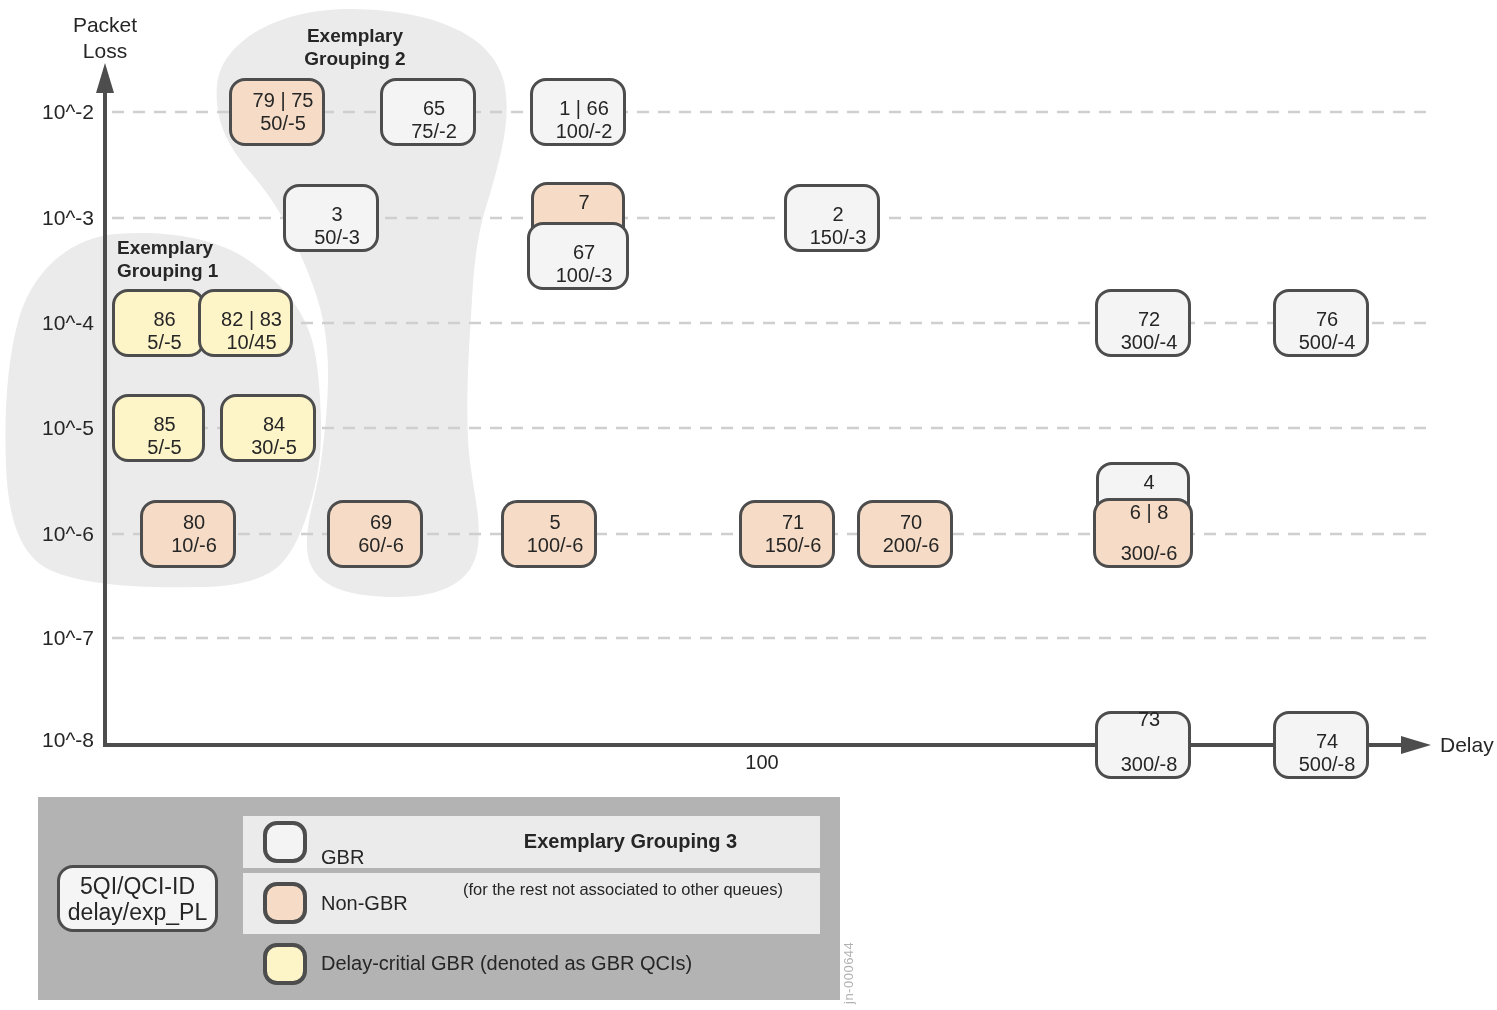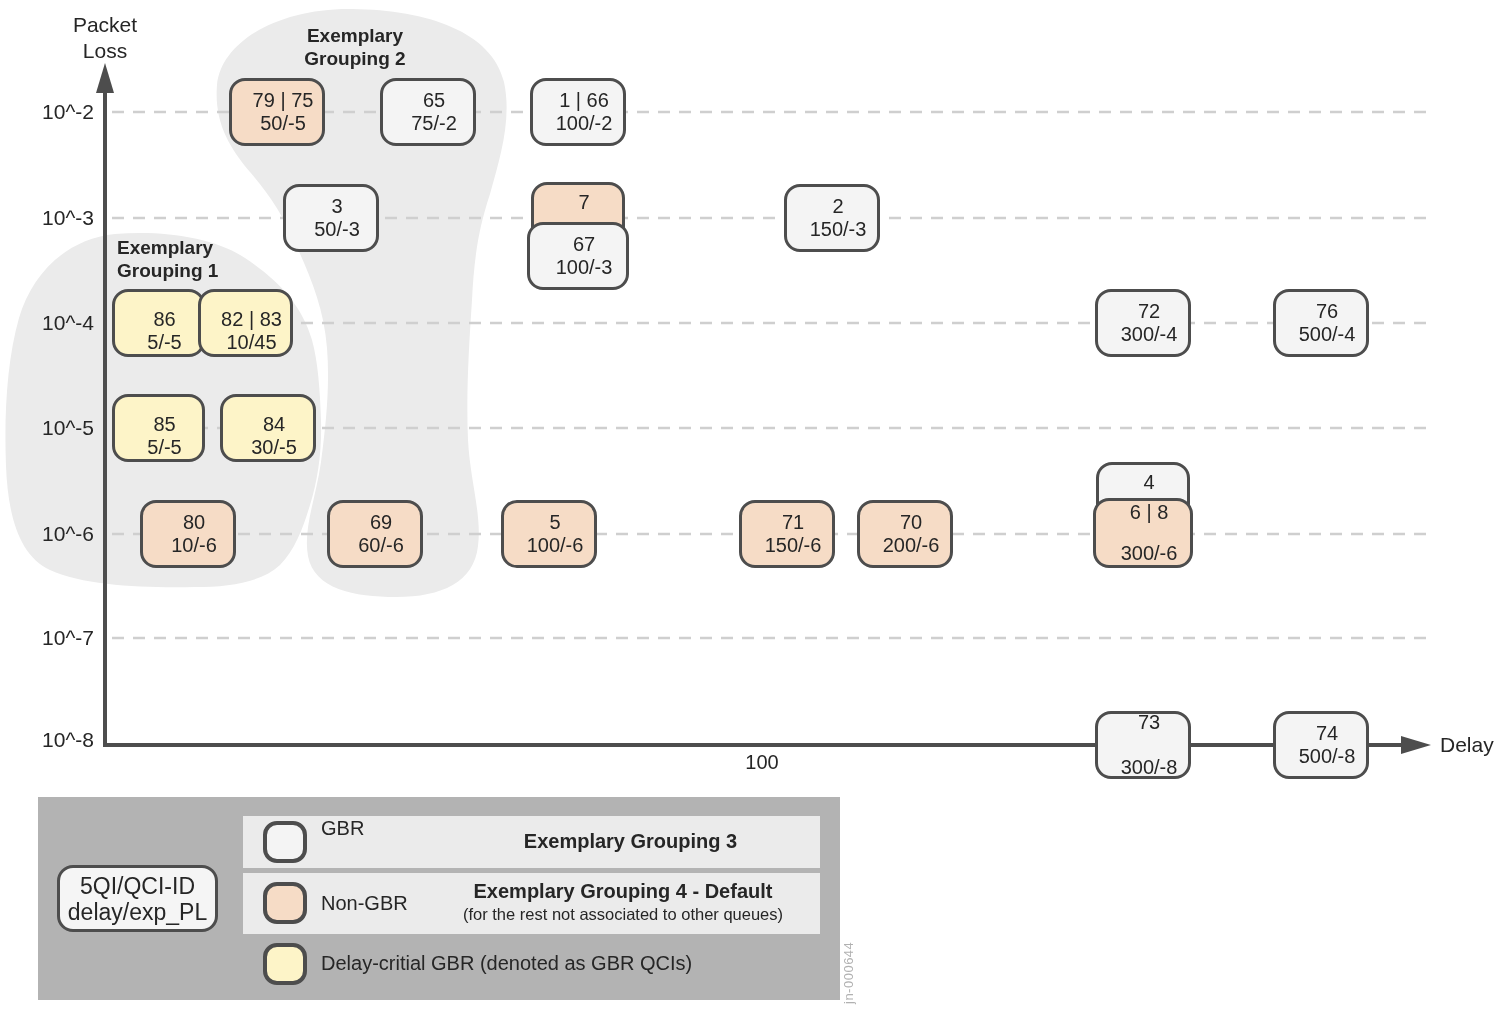"65" .box-gbr { justify-content: none -> flex-end }
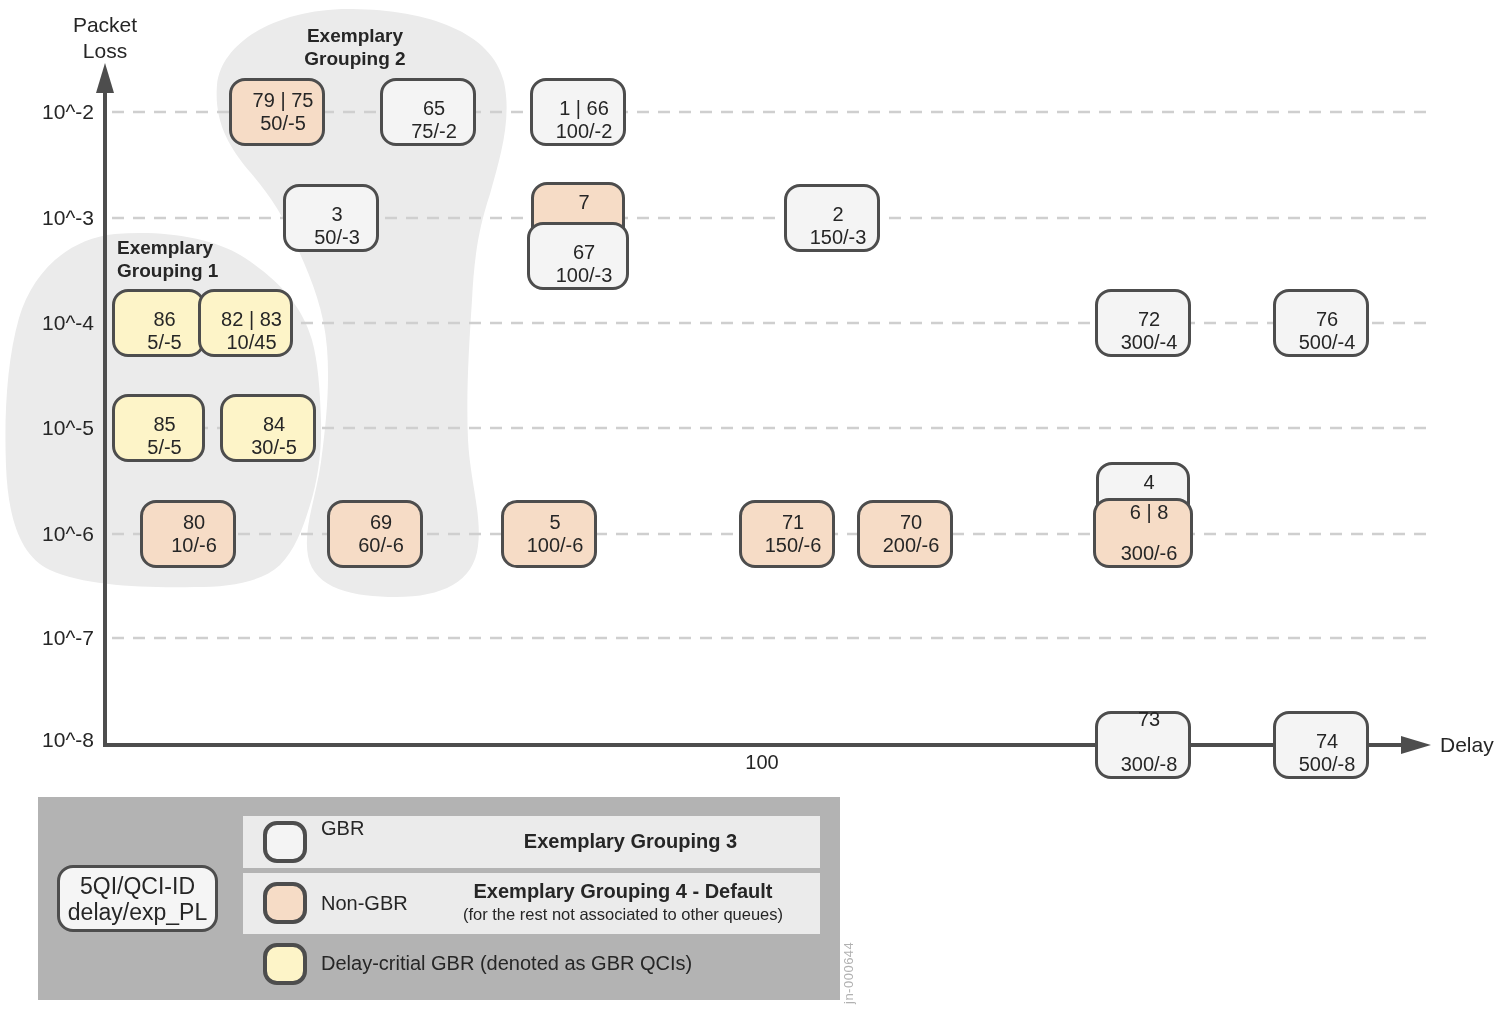"GBR" .band-1 .legend-label { top: 1px -> 30px }
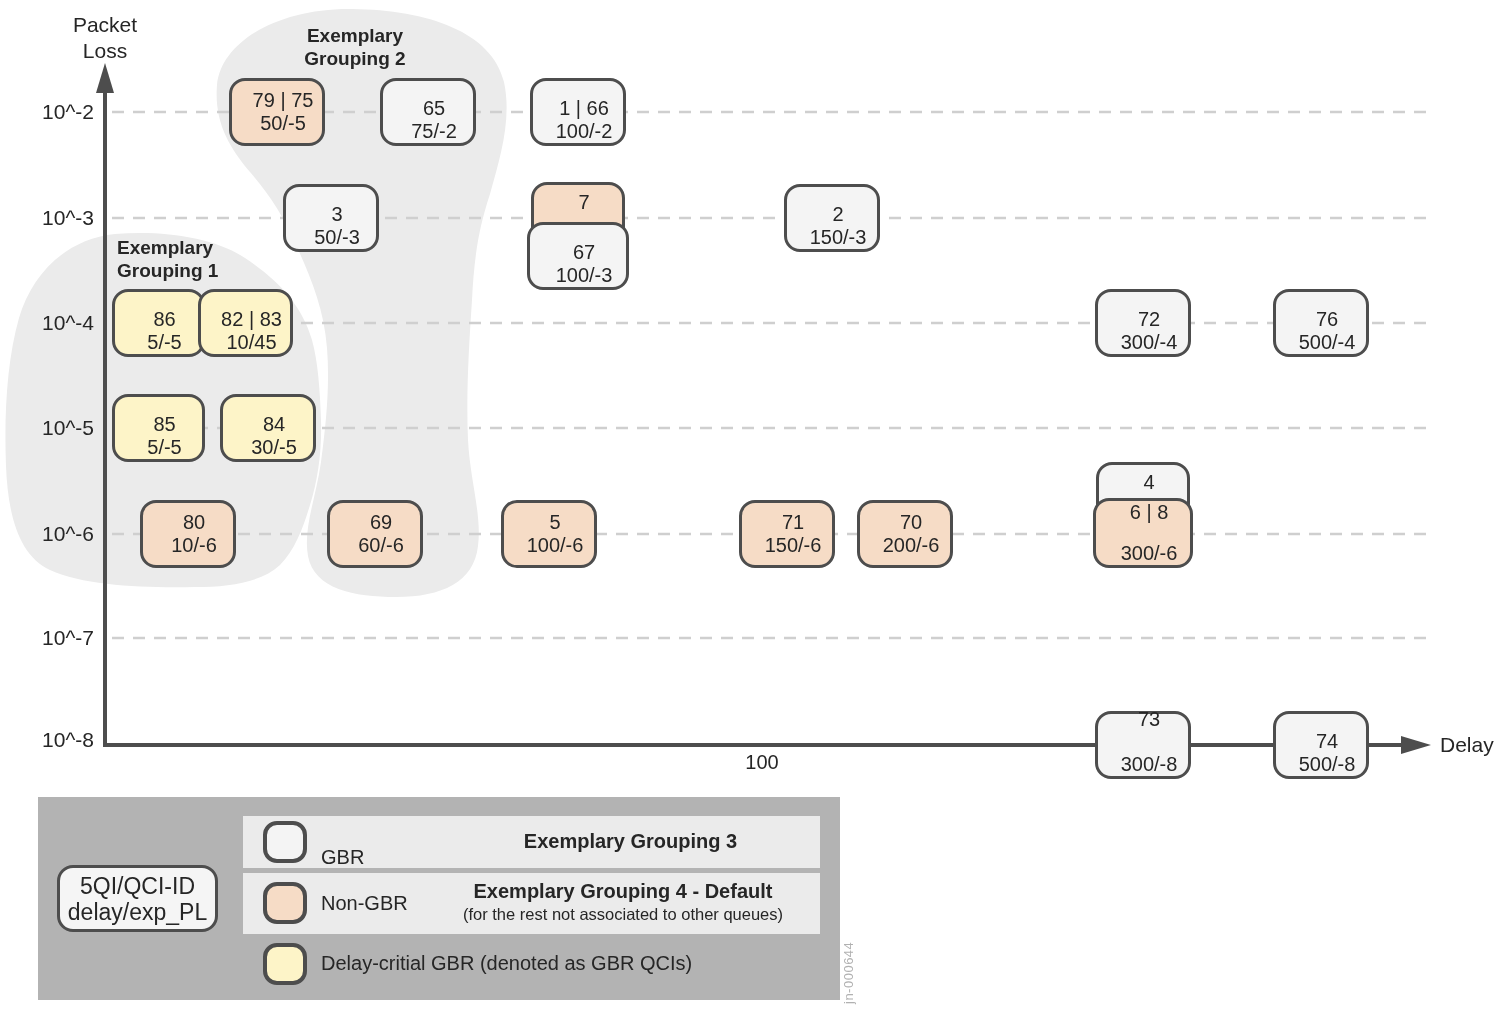"Exemplary Grouping 4 - Default" div.legend-grouping-title { html: <div>Exemplary Grouping 4 - Default</div> -> none }
